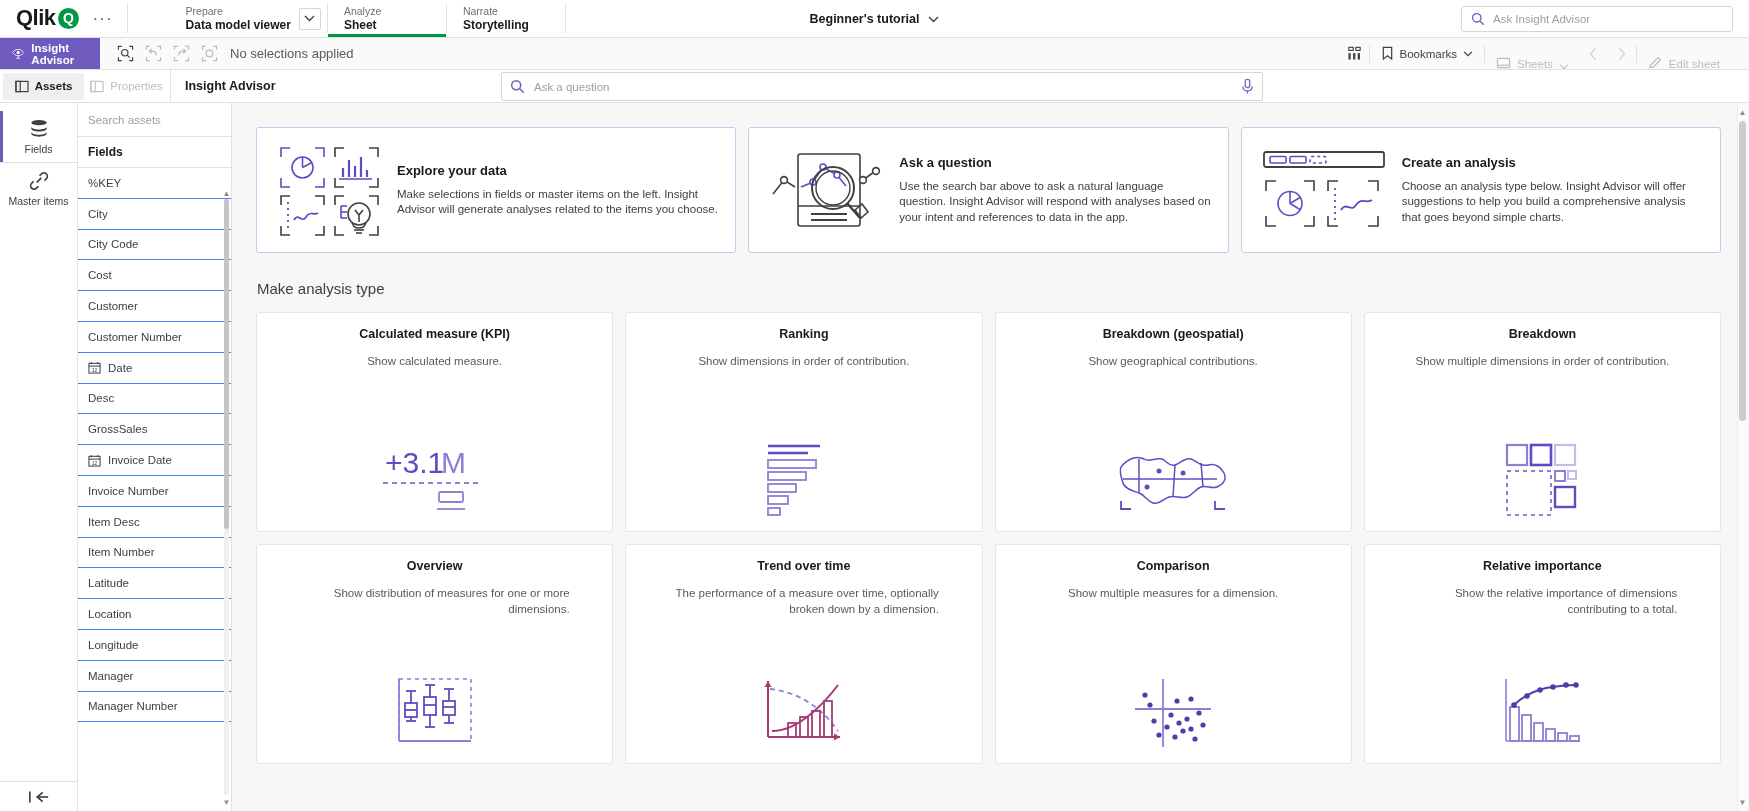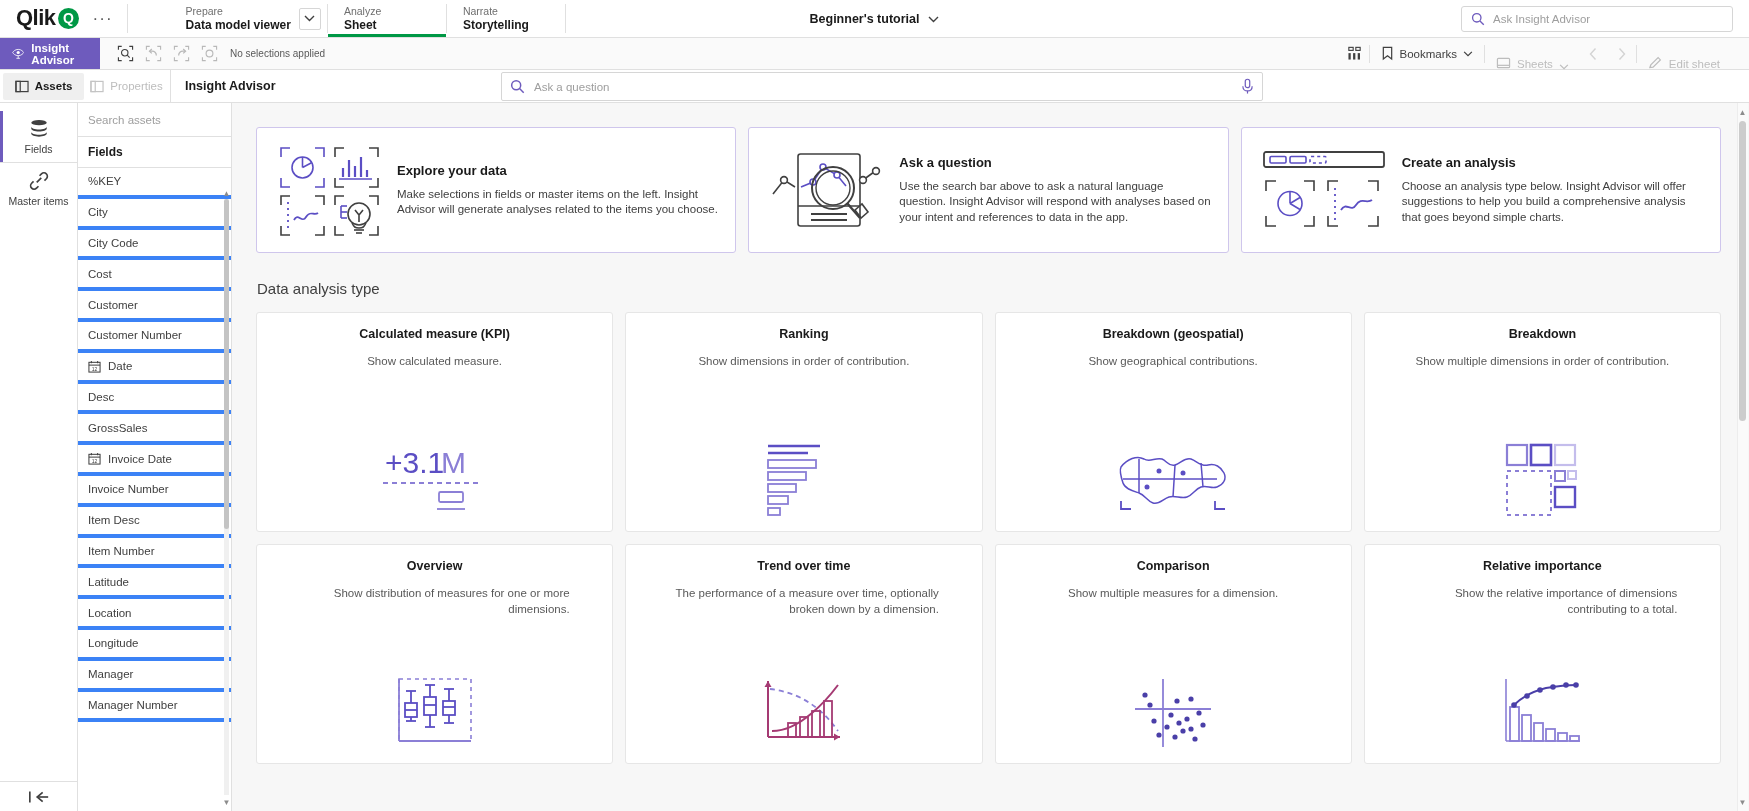"No selections applied" .selbar-msg { font-size: 10px -> 13px }
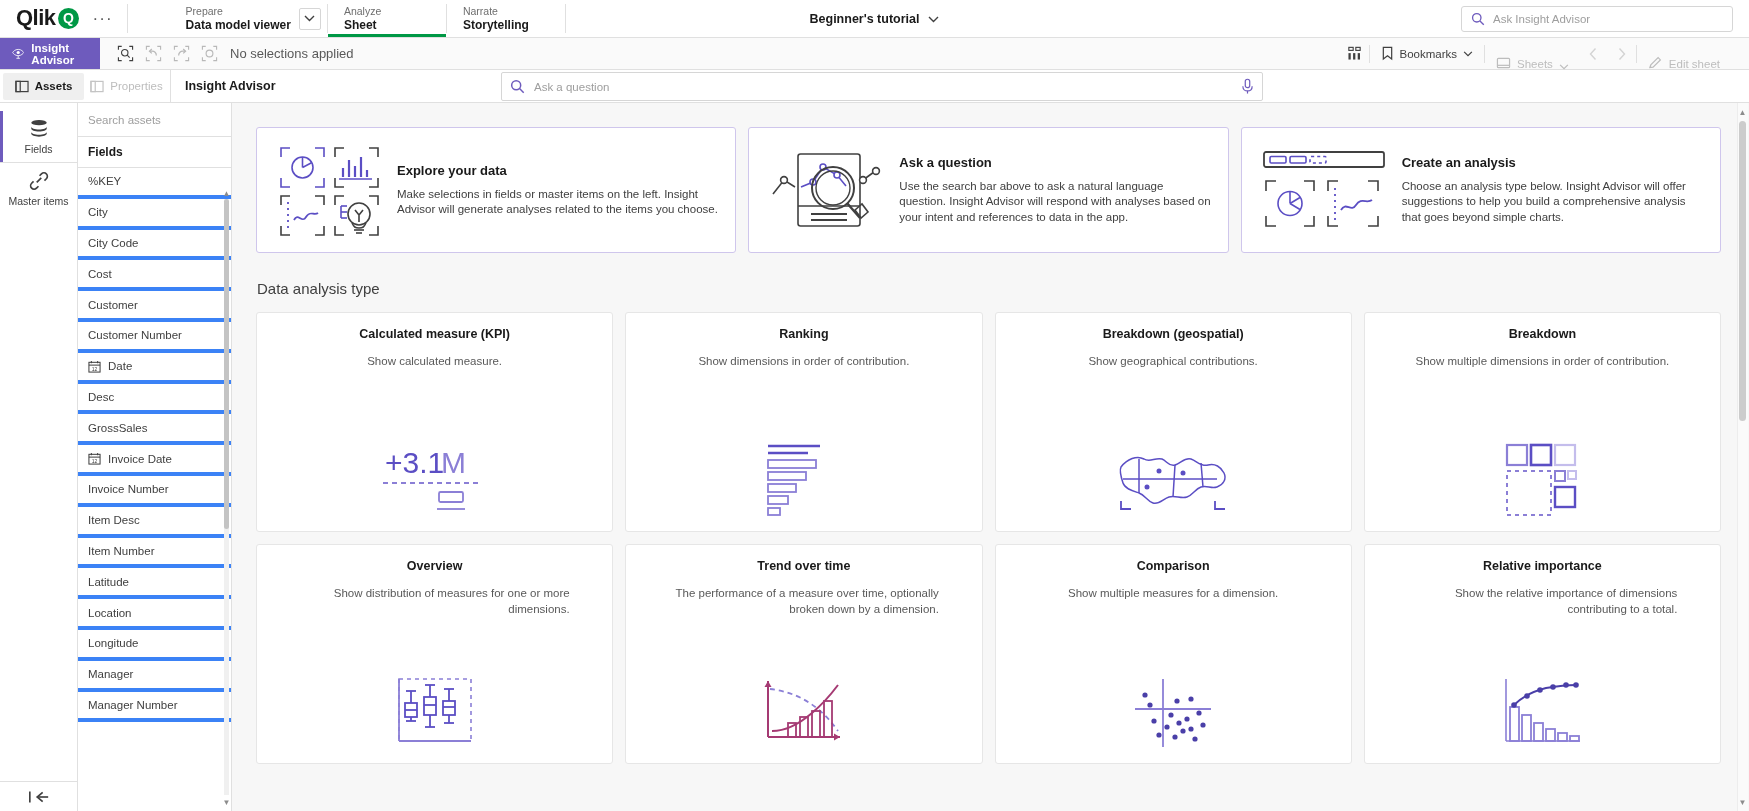"%KEY" .field-row { border-bottom: 4px solid #3b82f6 -> 1px solid #3b82f6 }
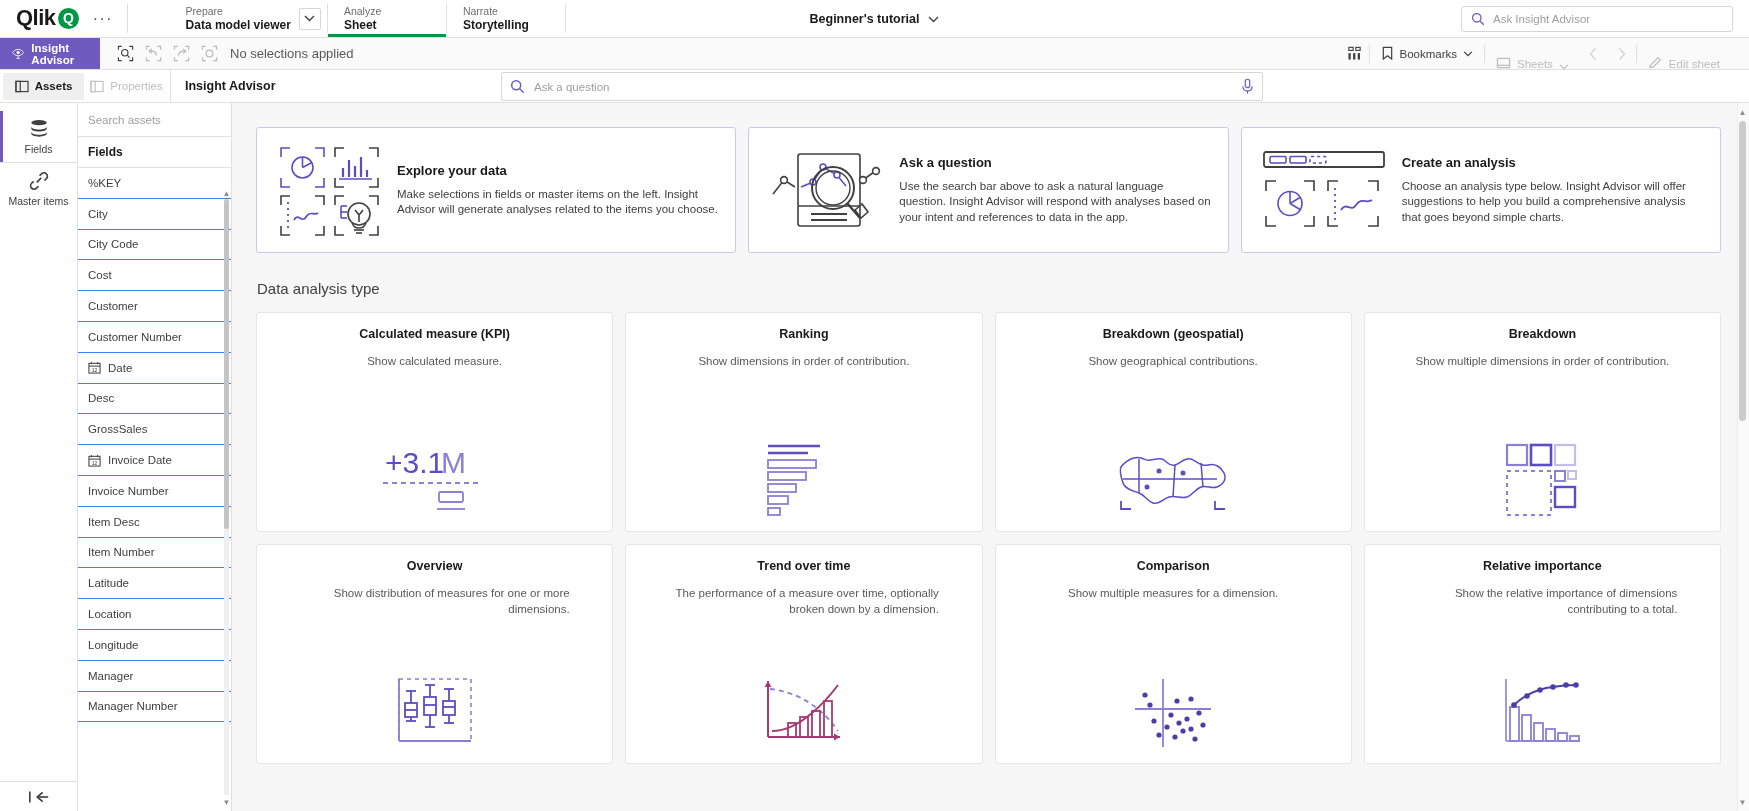"Data analysis type" div.section-title { text: Data -> Make }
